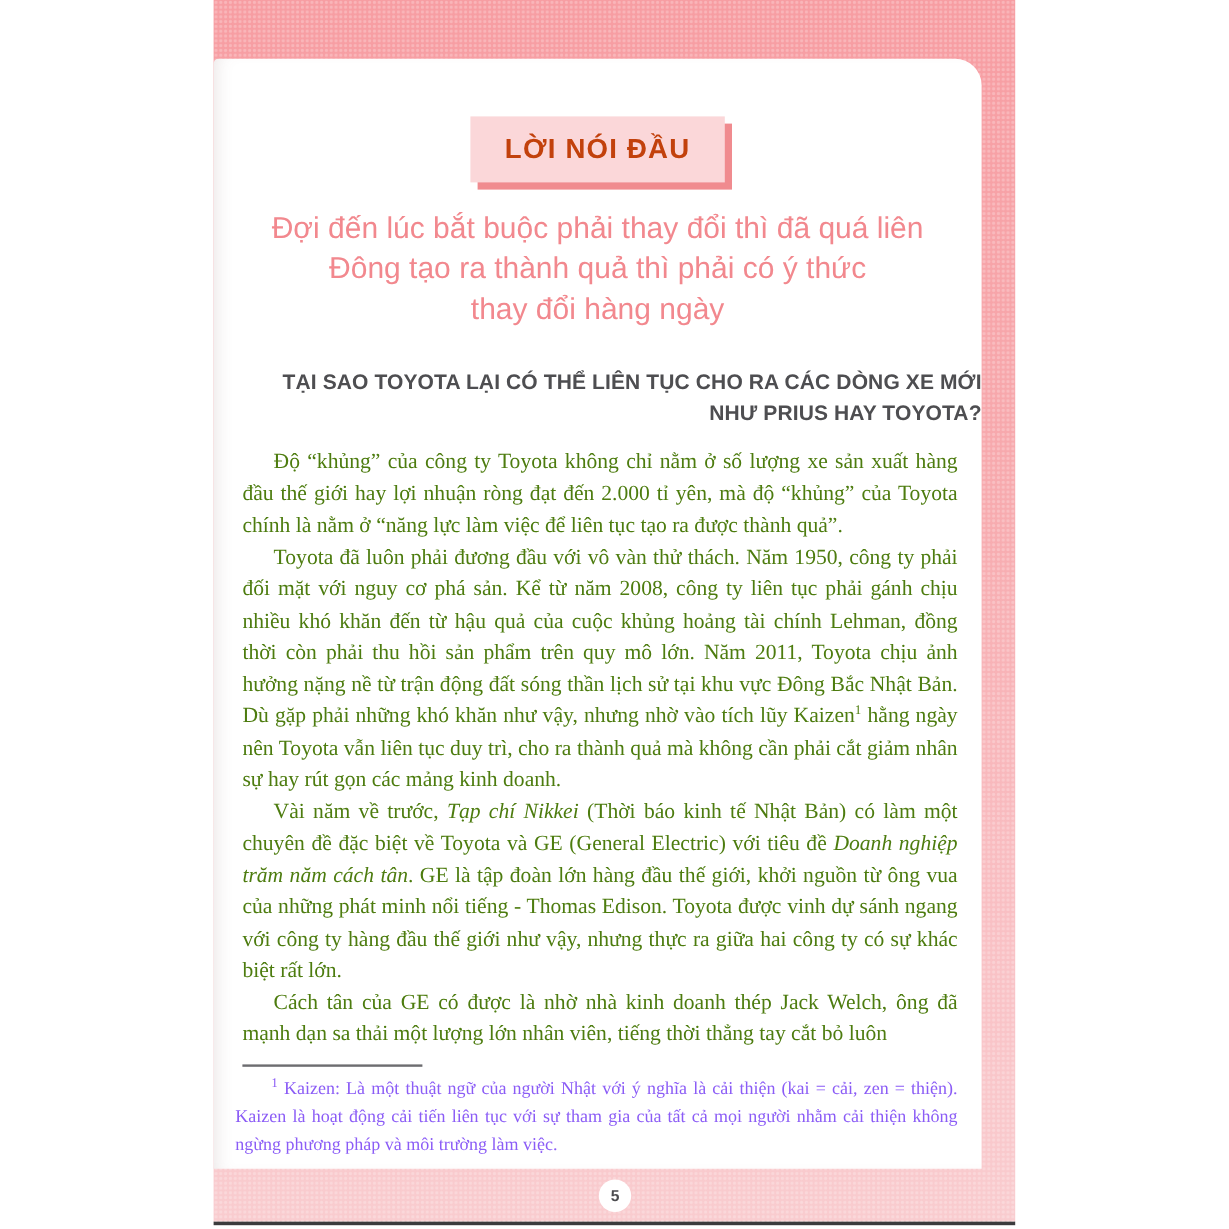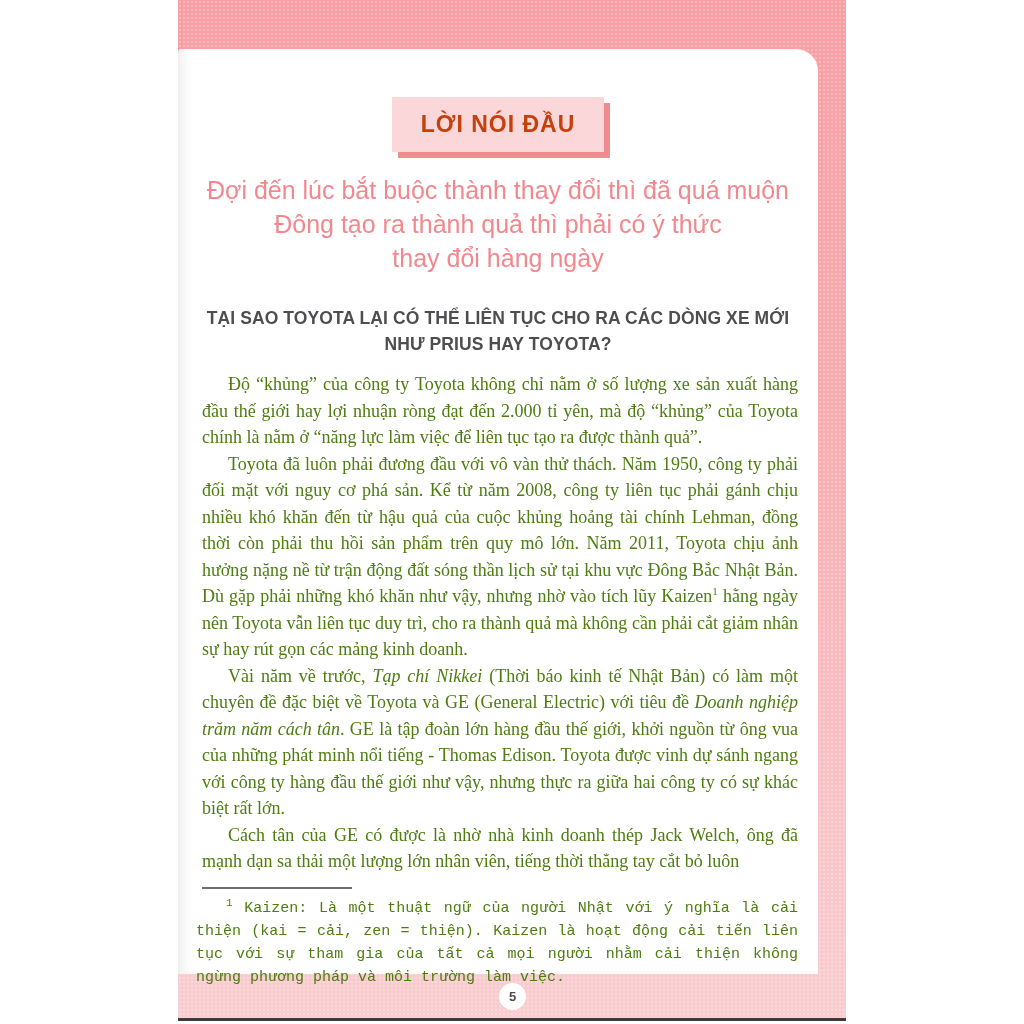"Đợi đến lúc bắt buộc" div { text: thành thay đổi thì đã quá muộn -> phải thay đổi thì đã quá liên }
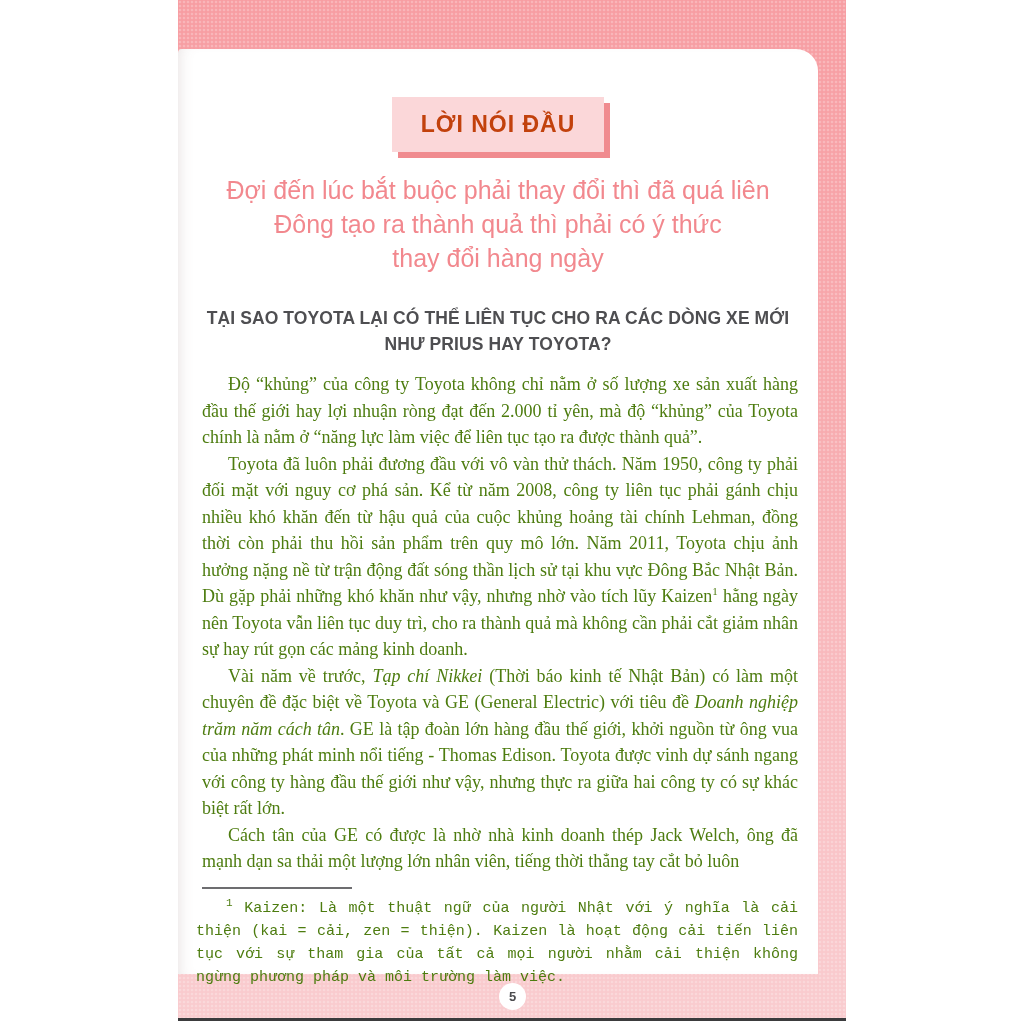"TẠI SAO TOYOTA LẠI CÓ" .section-heading { text-align: center -> right }
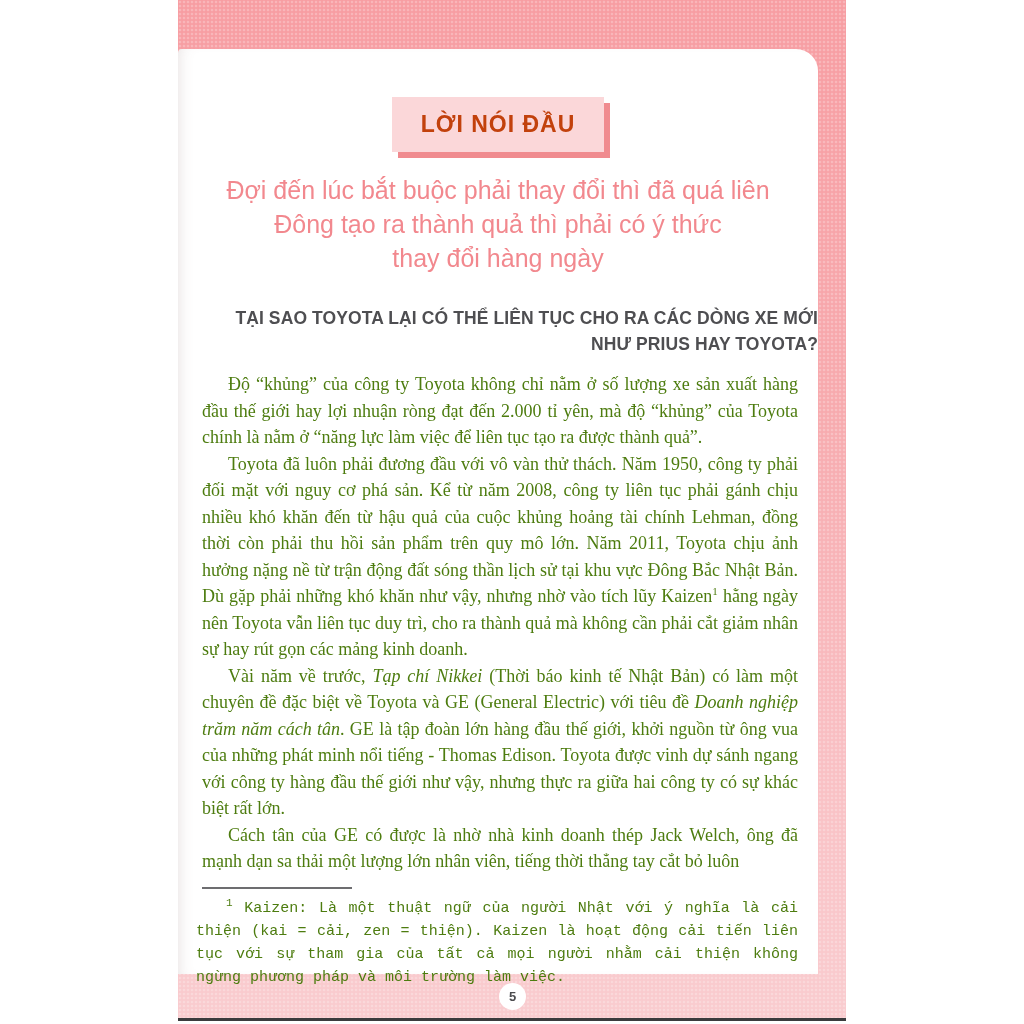"1 Kaizen: Là một thuật" .footnote-text { color: #4d7c0f -> #8b5cf6; font-family: Liberation Mono, monospace -> none }
